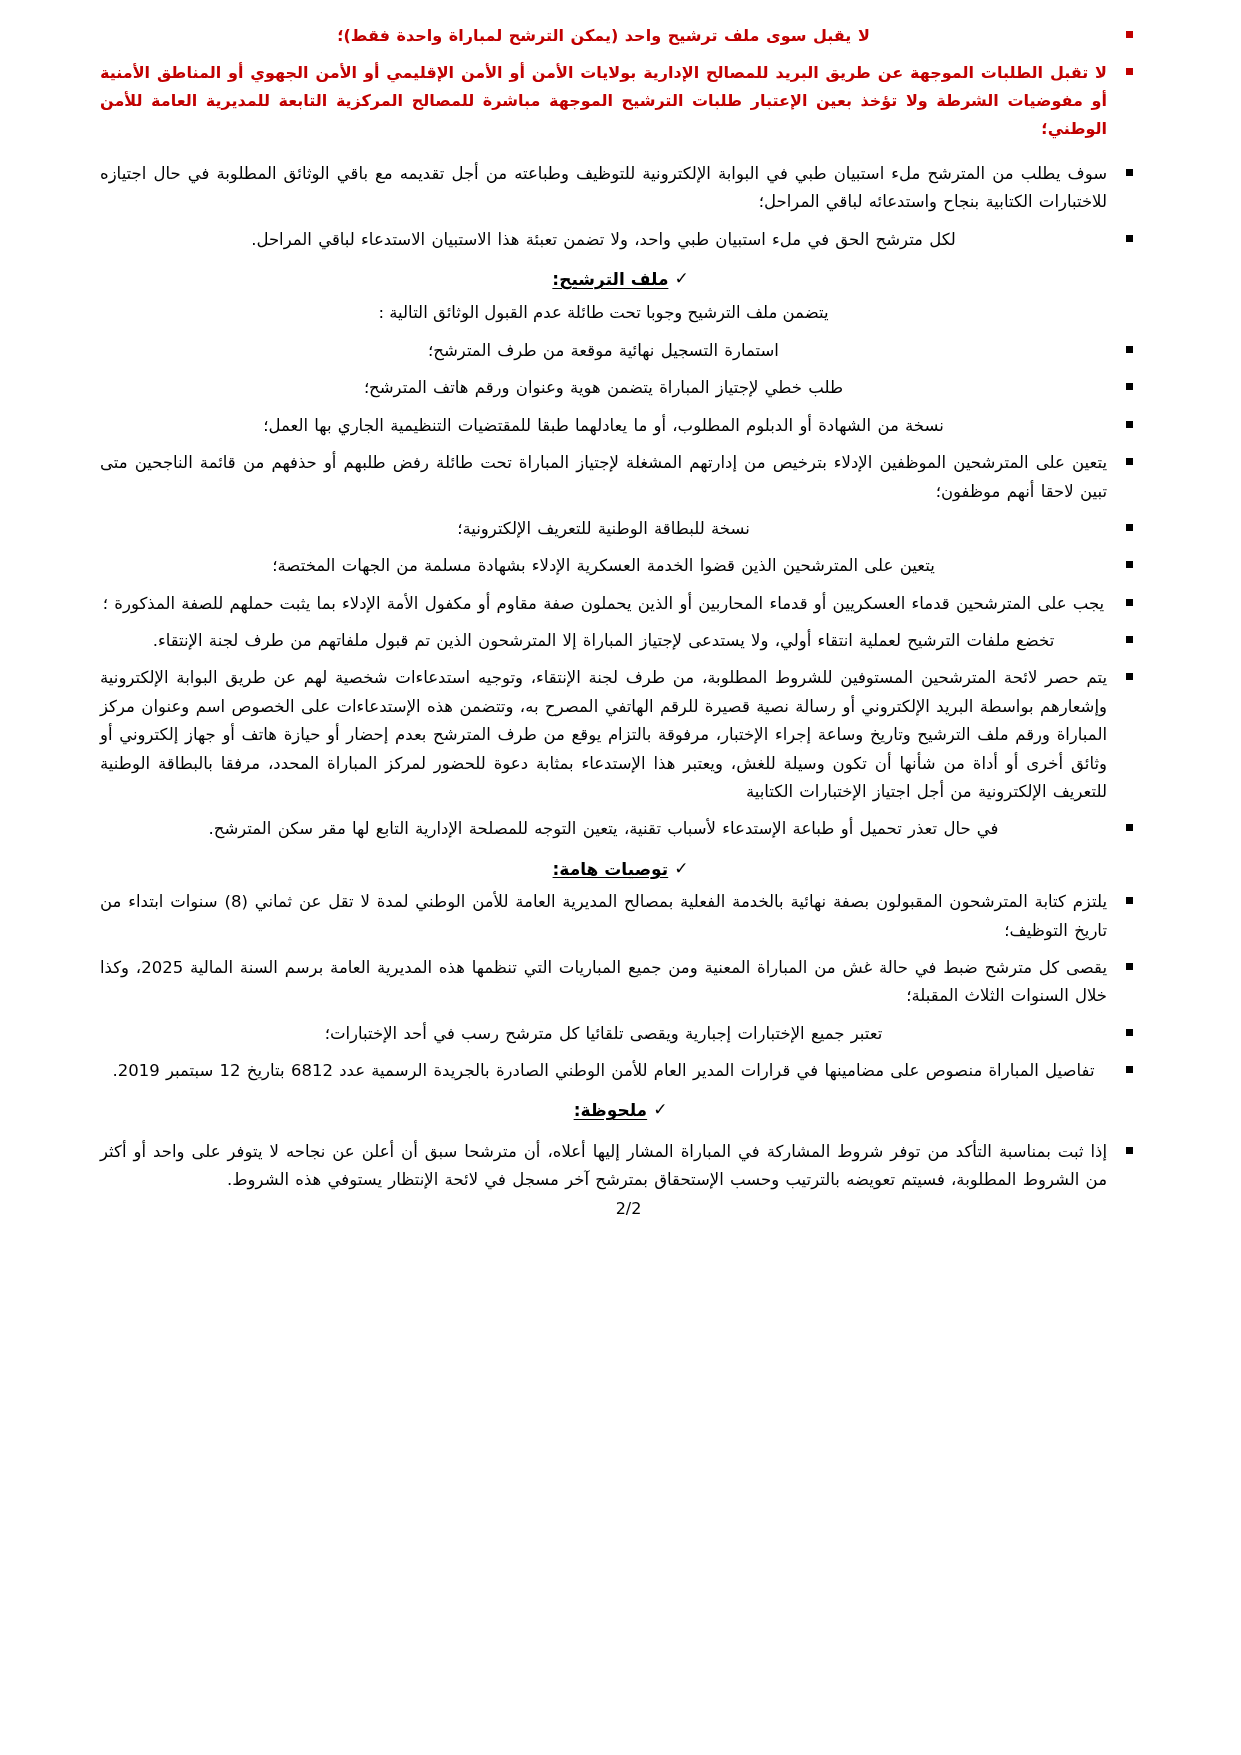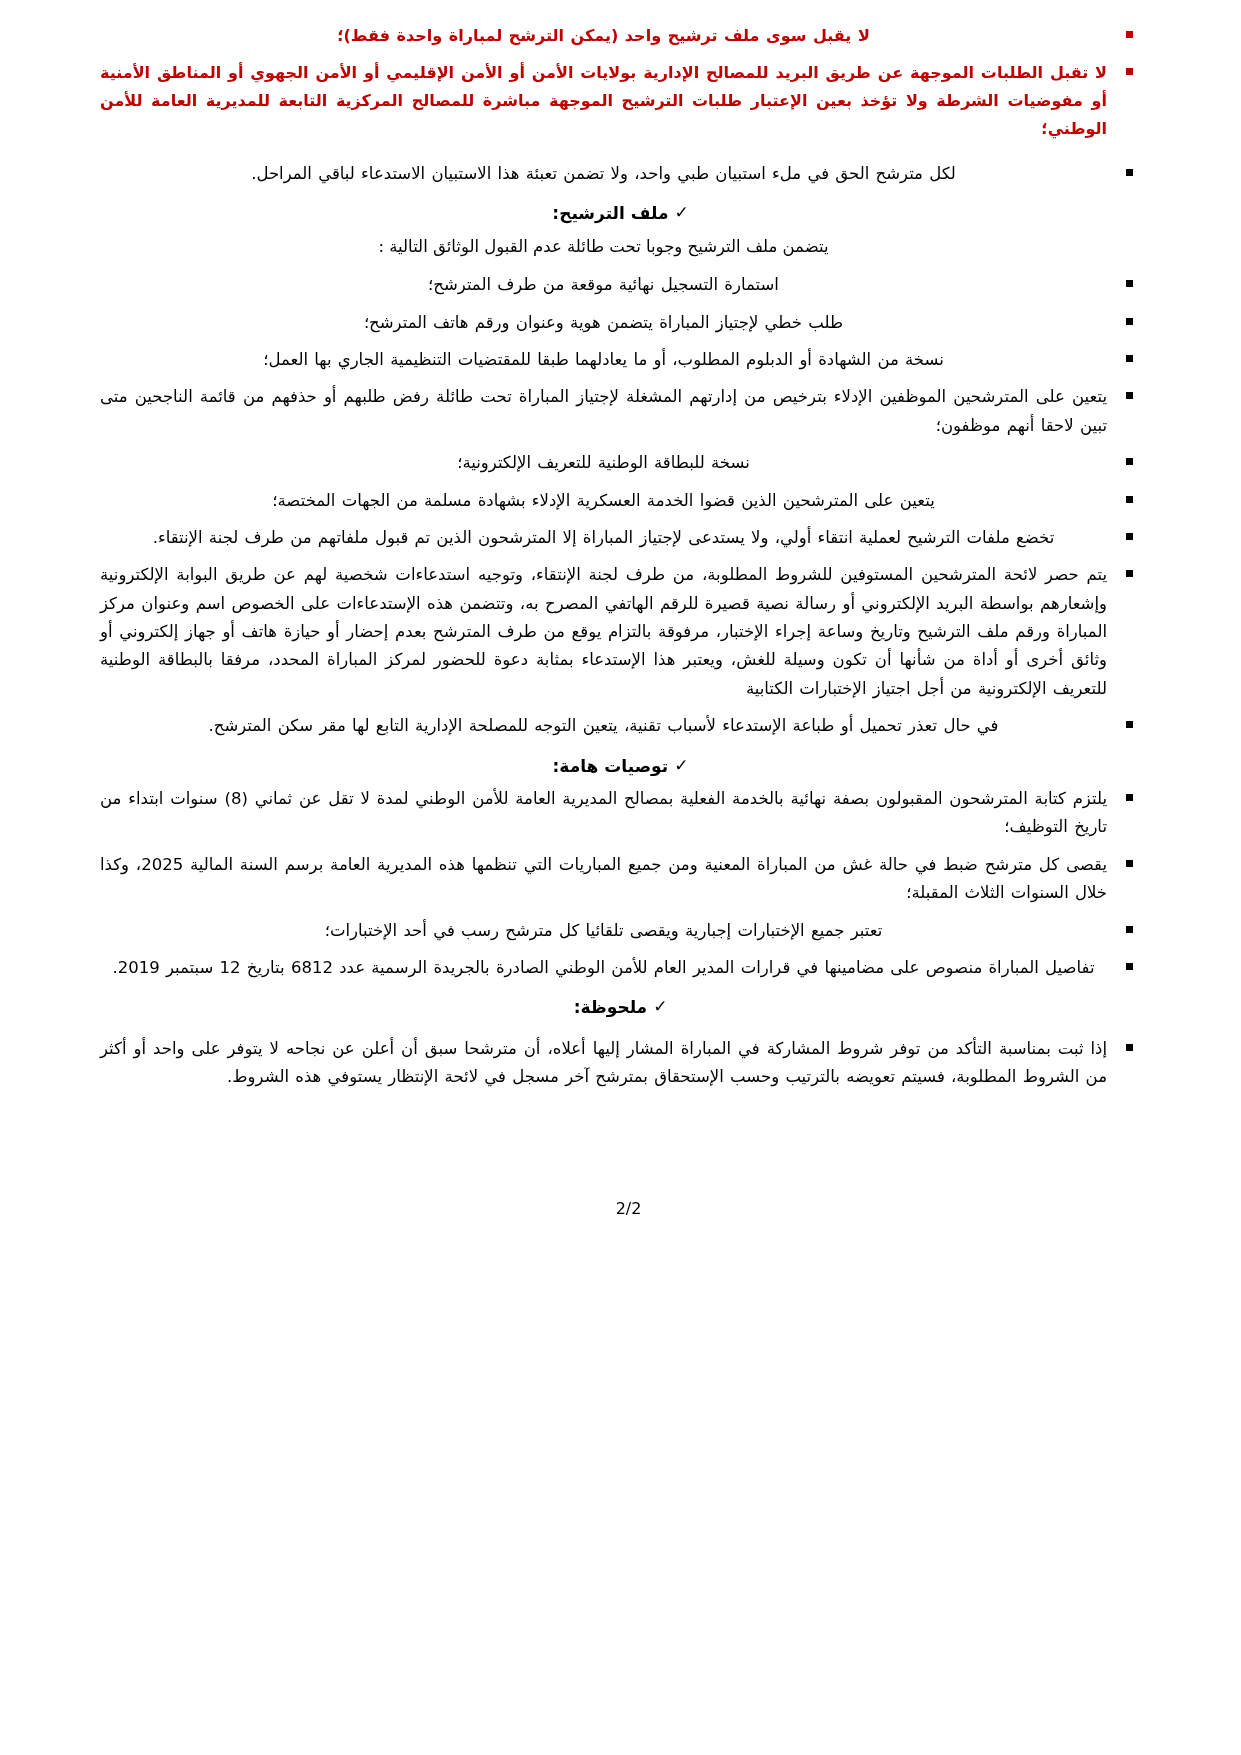"سوف يطلب من المترشح ملء" div.bullet-item { html: none -> <div> <span></span> <span>سوف يطلب من المترشح ملء استبيان طبي في البوابة الإلكترونية للتوظيف وطباعته من أجل تقديمه مع باقي الوثائق المطلوبة في حال اجتيازه للاختبارات الكتابية بنجاح واستدعائه لباقي المراحل؛</span> </div> }
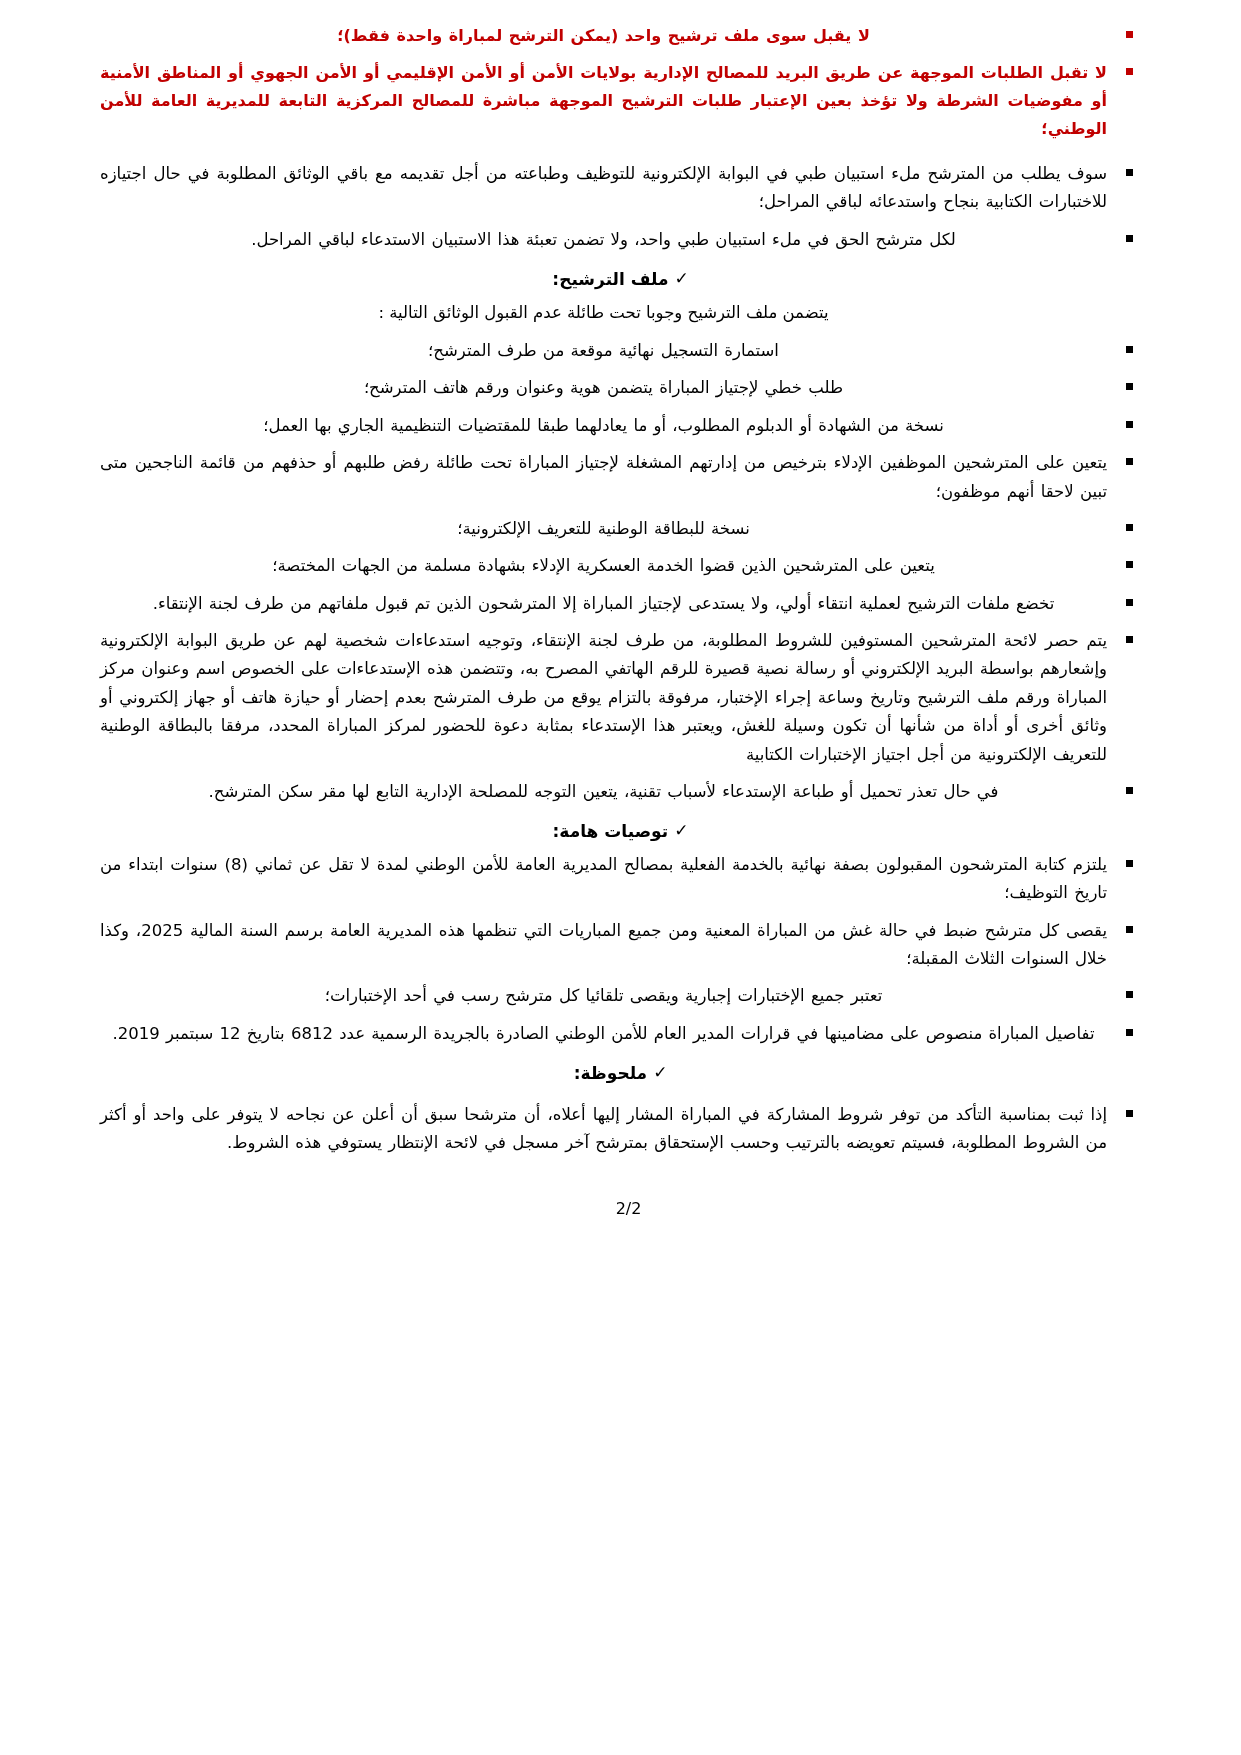"ملف الترشيح:" .check-heading .ck-label { text-decoration: none -> underline }
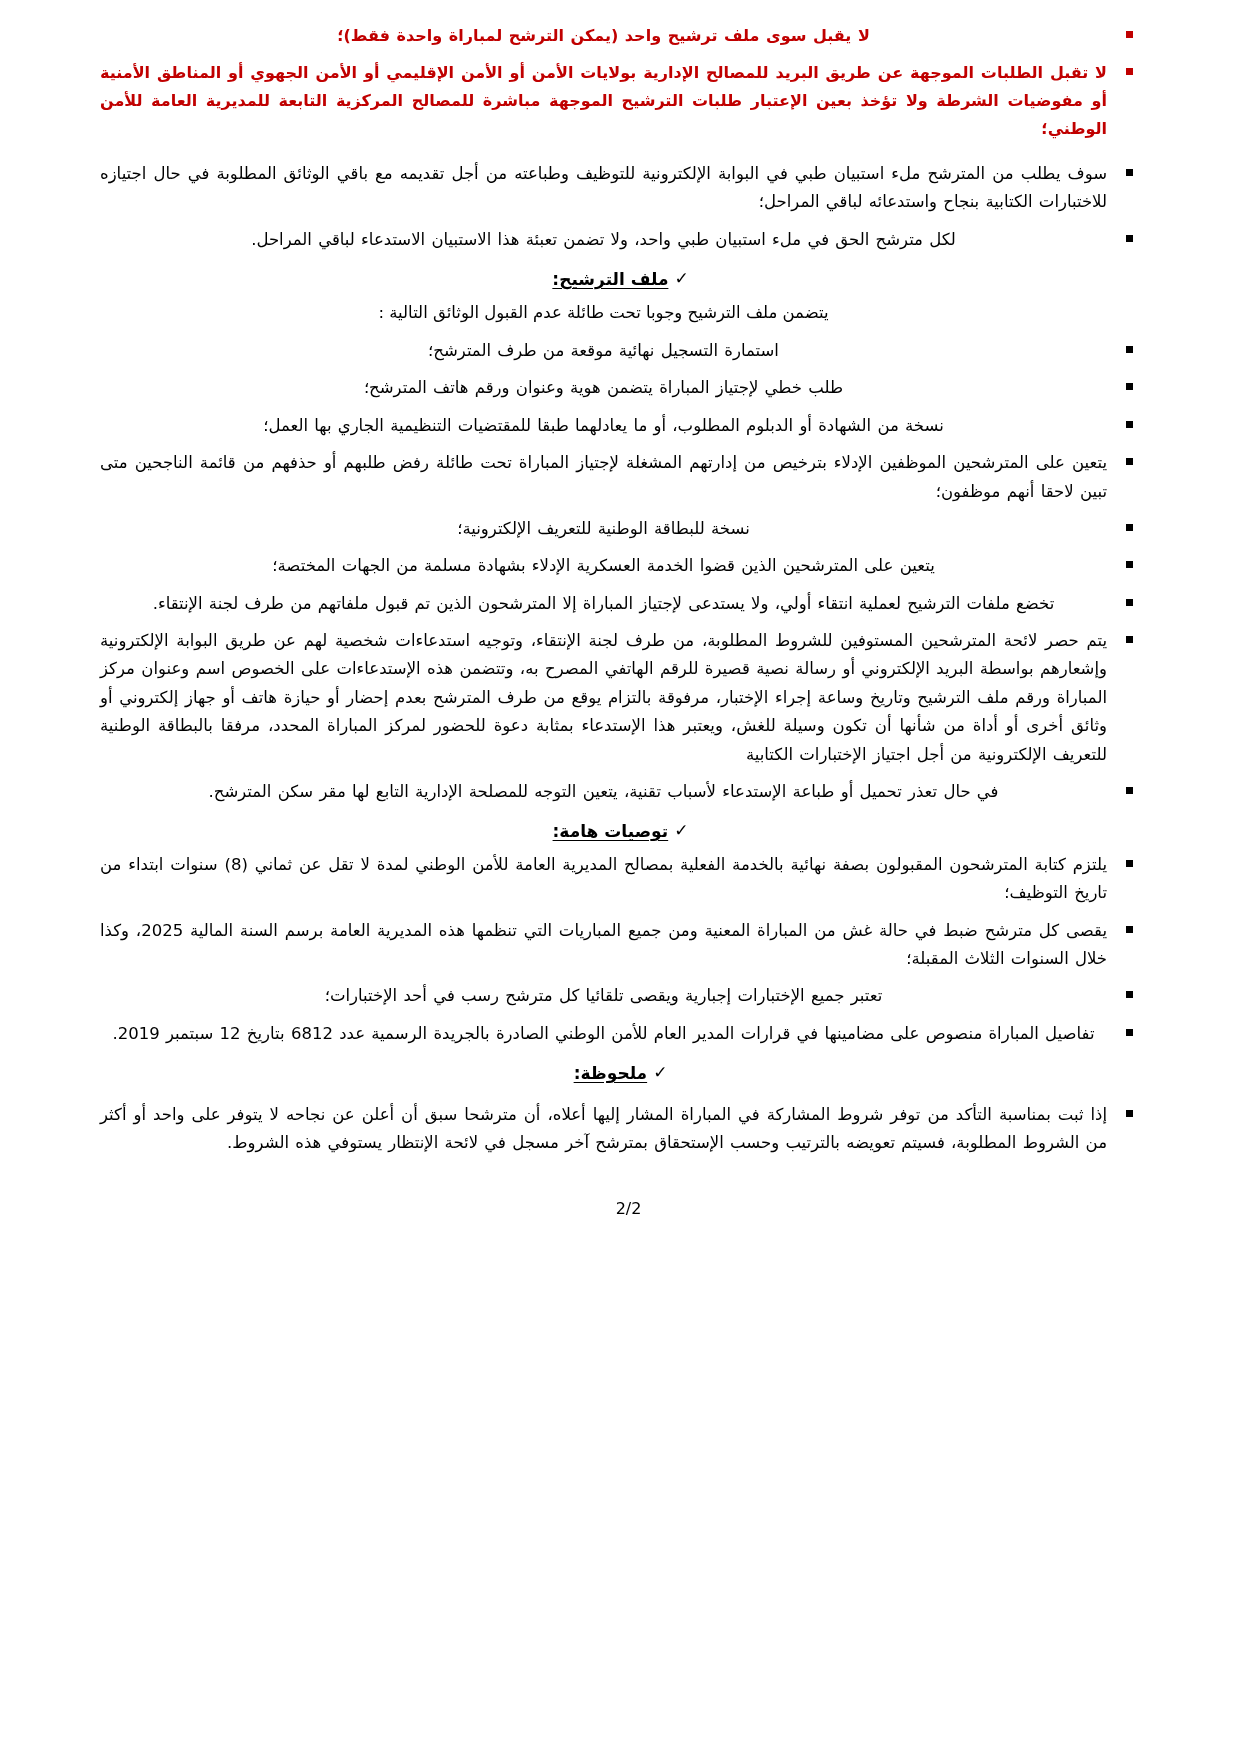"يجب على المترشحين قدماء العسكريين" div.bullet-item { html: none -> <div> <span></span> <span>يجب على المترشحين قدماء العسكريين أو قدماء المحاربين أو الذين يحملون صفة مقاوم أو مكفول الأمة الإدلاء بما يثبت حملهم للصفة المذكورة ؛</span> </div> }
